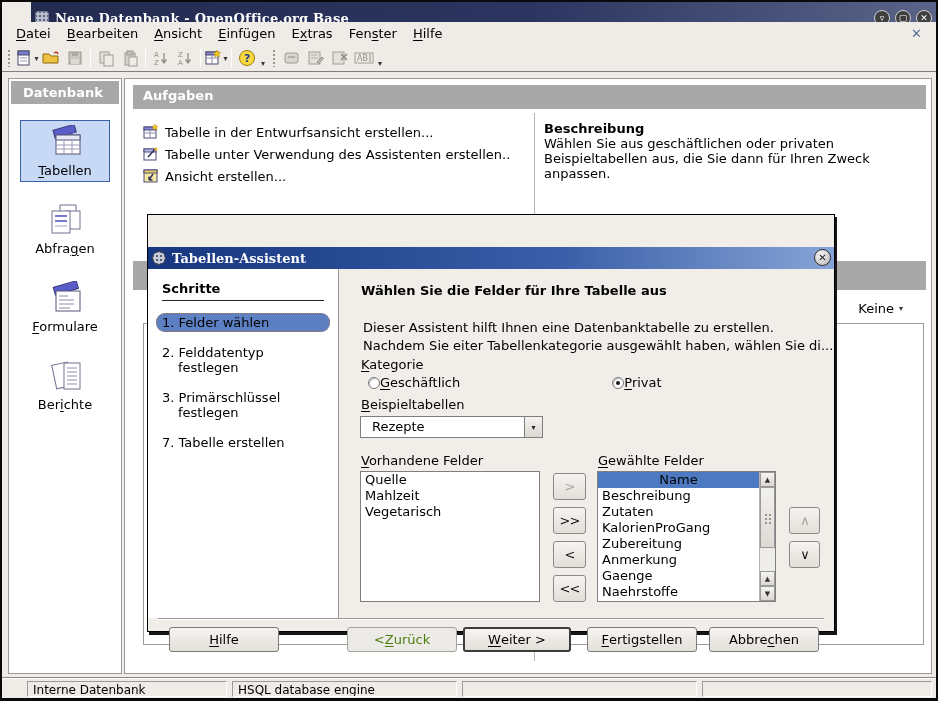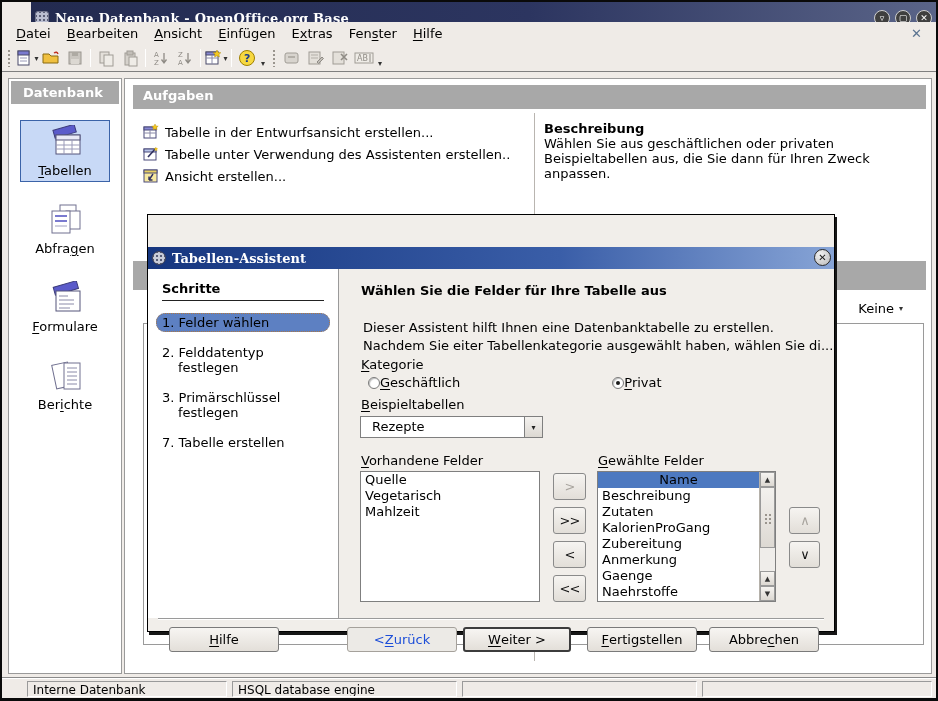"Vegetarisch" div.li { order: before "Mahlzeit" -> after "Mahlzeit" }
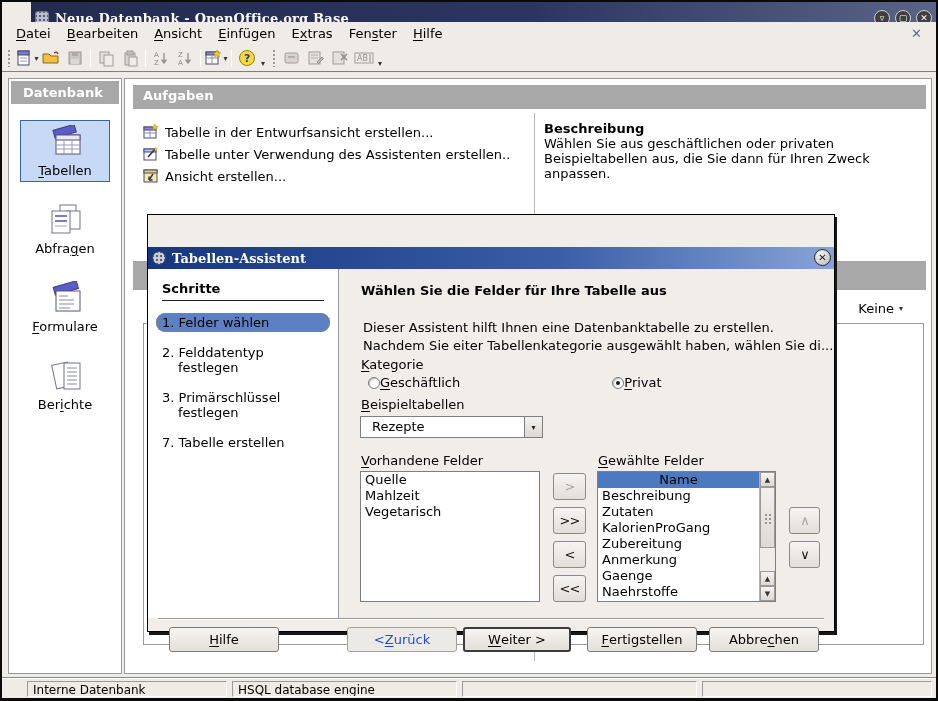"< urück" .btn.disabled { color: #1d4ed8 -> #4d7c0f }
